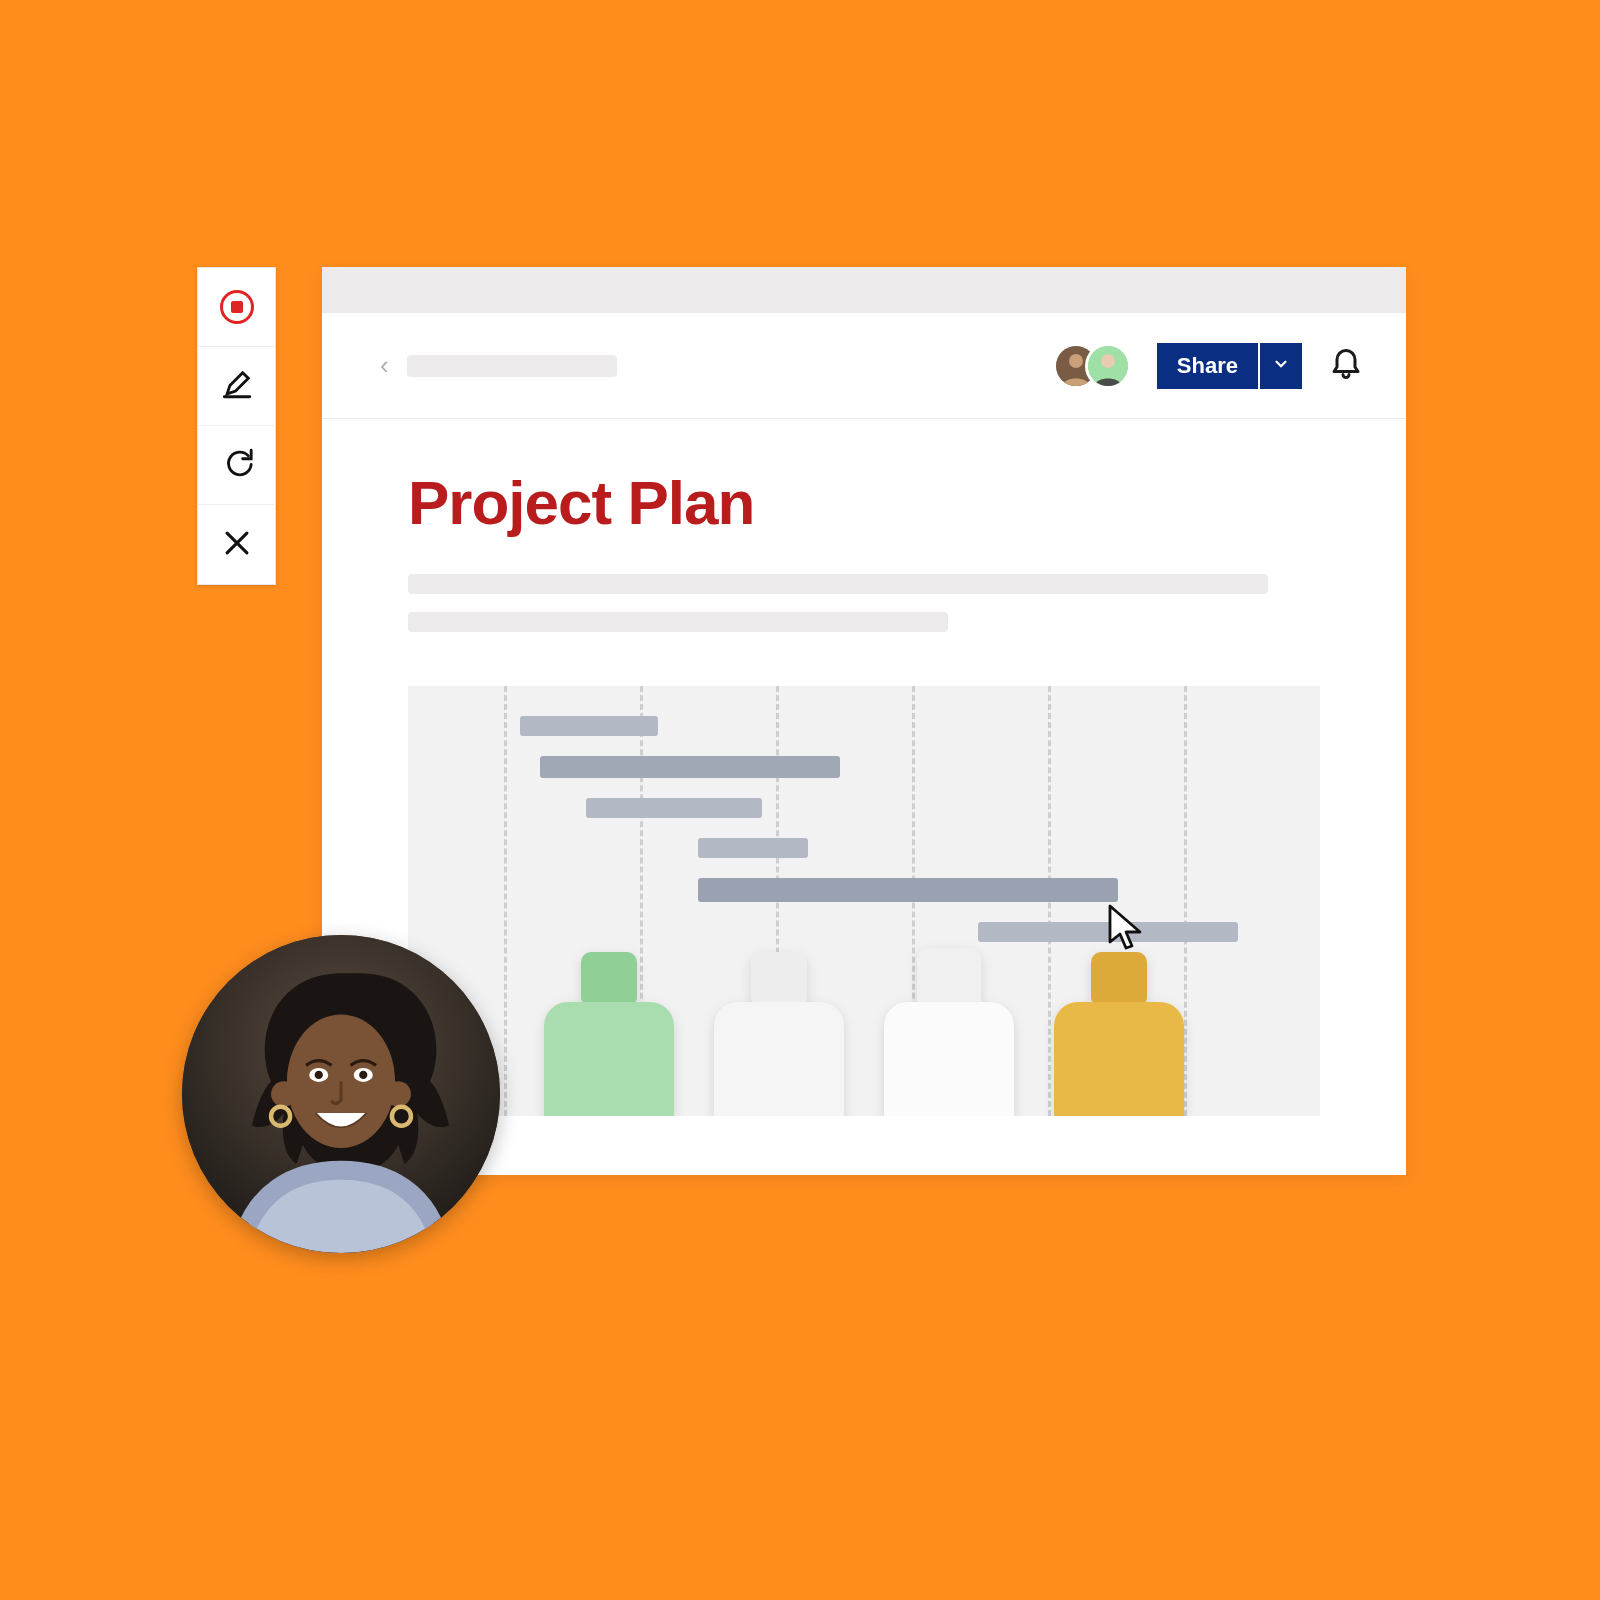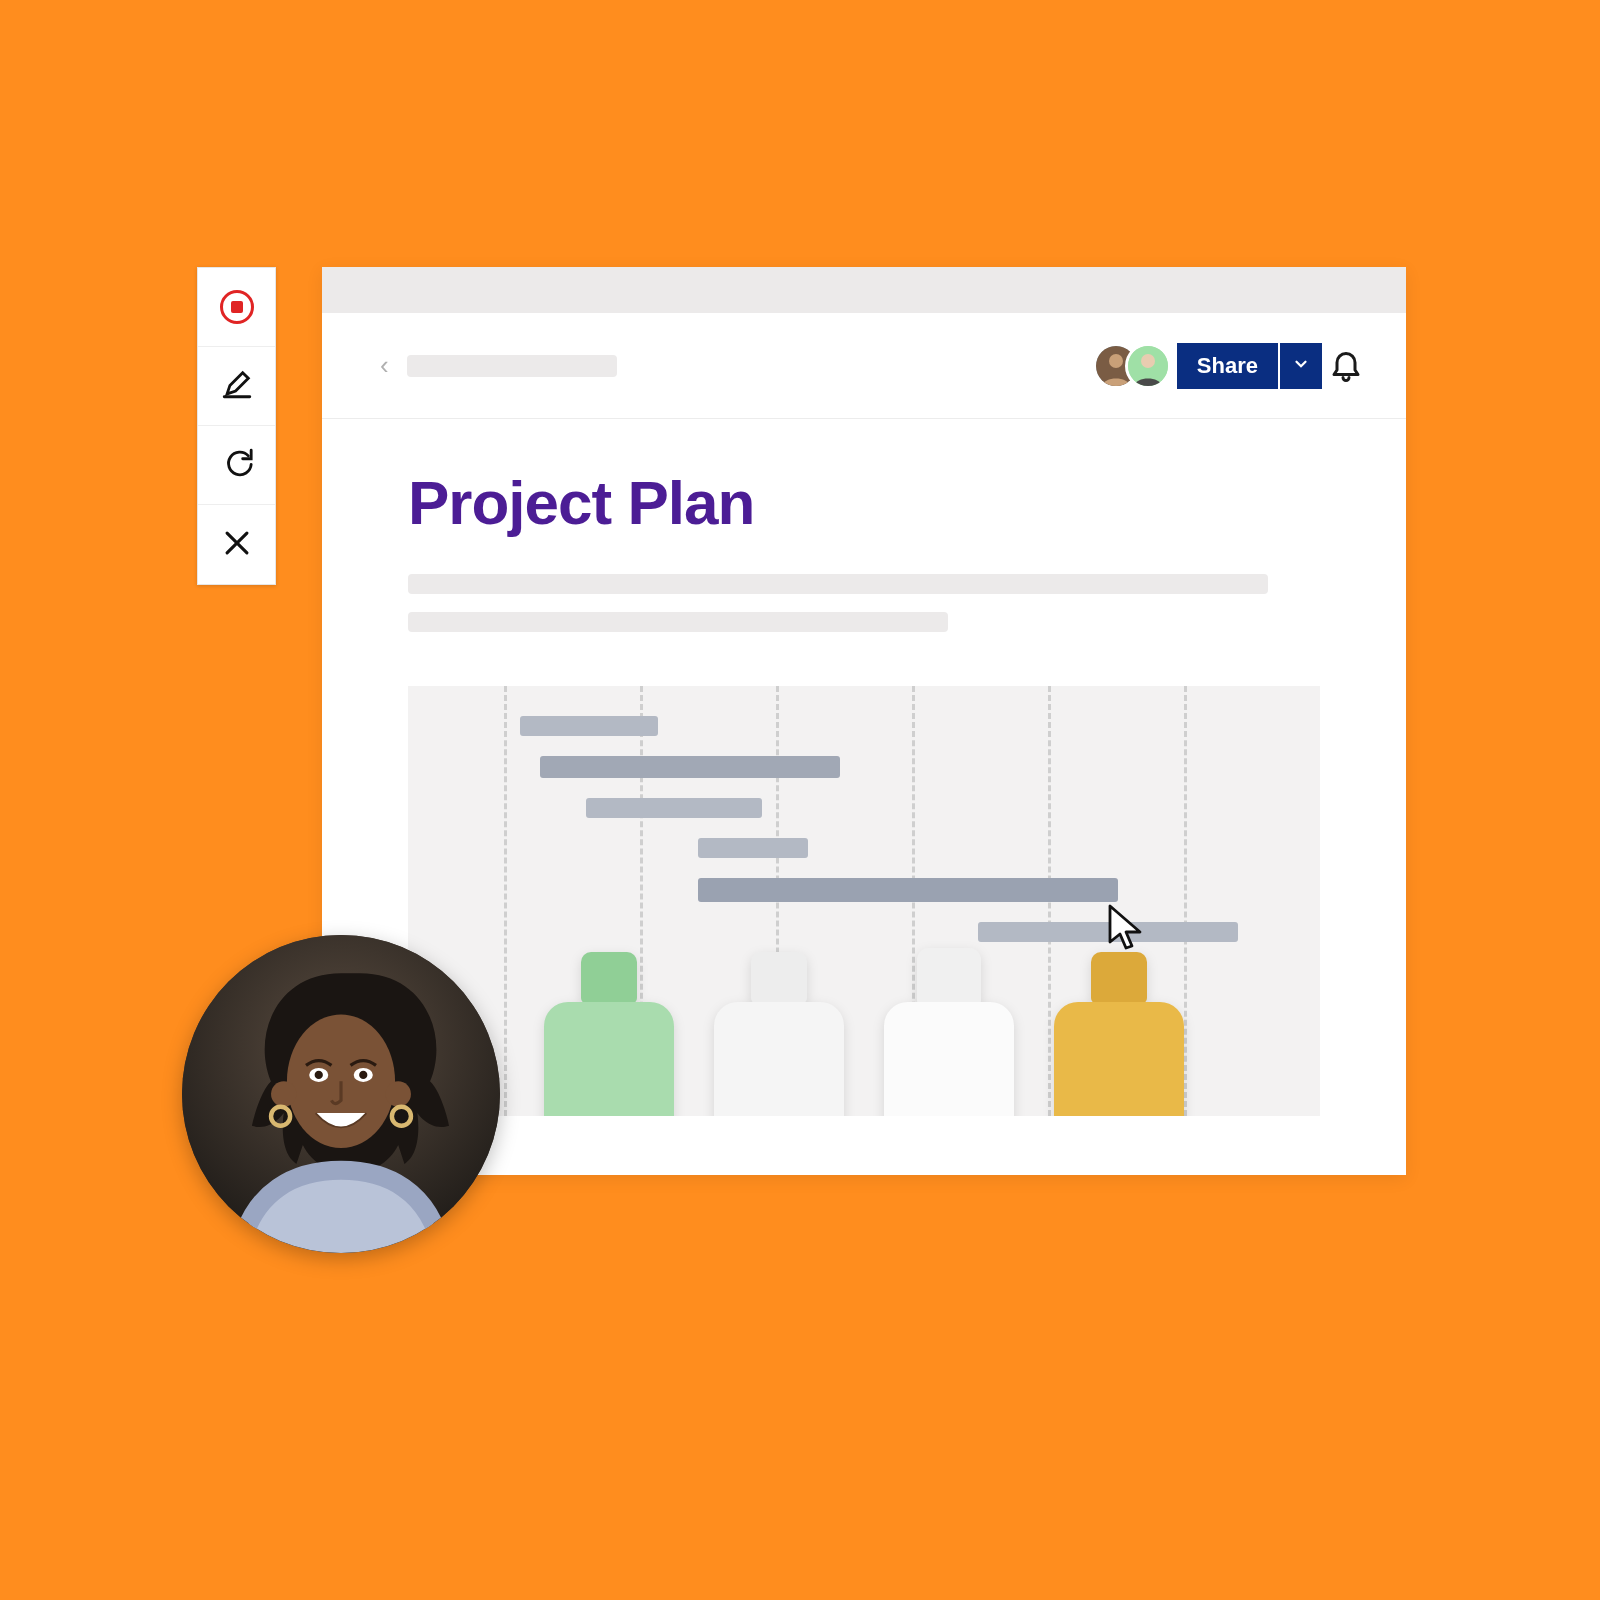"Share" .header-right { align-items: center -> flex-start; gap: 6px -> 26px }
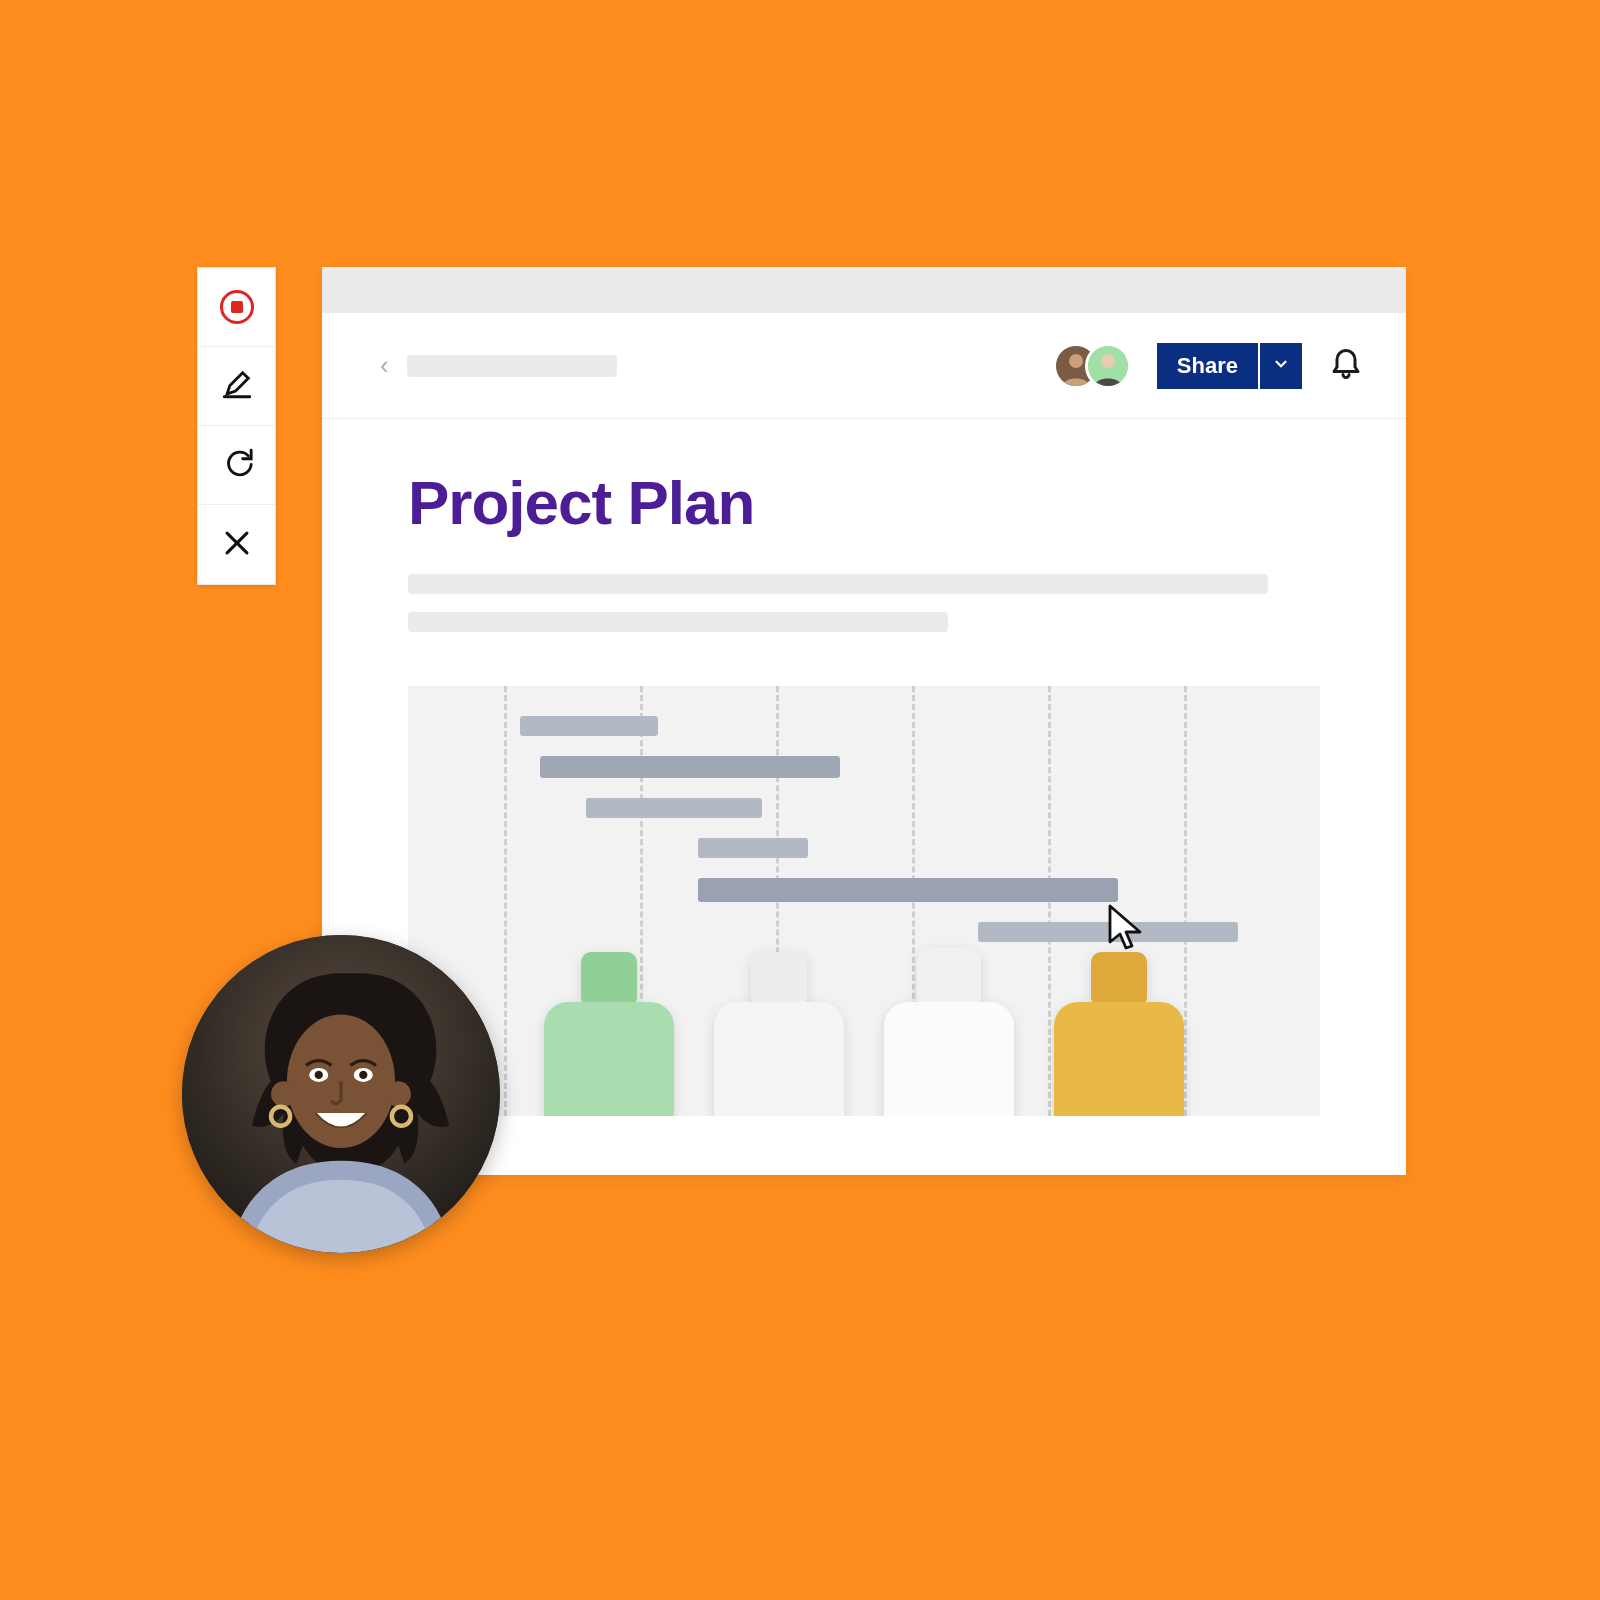"Project Plan" .doc-title { color: #4c1d95 -> #b91c1c }
